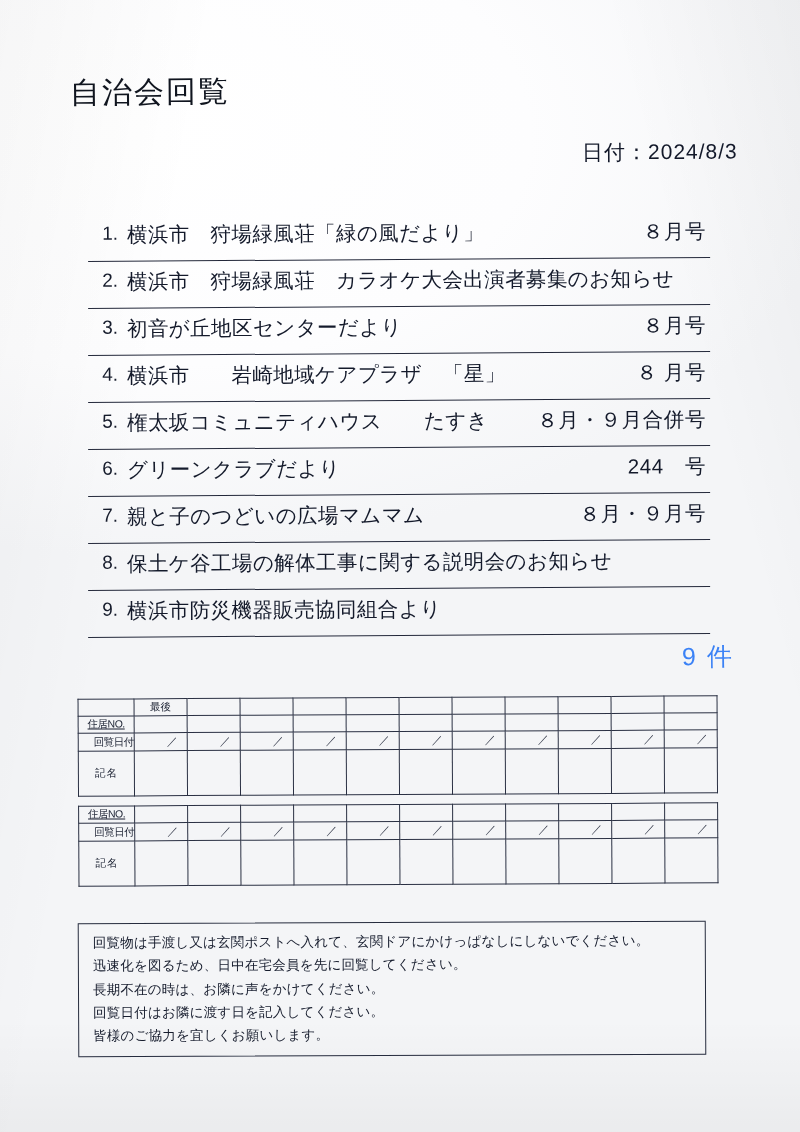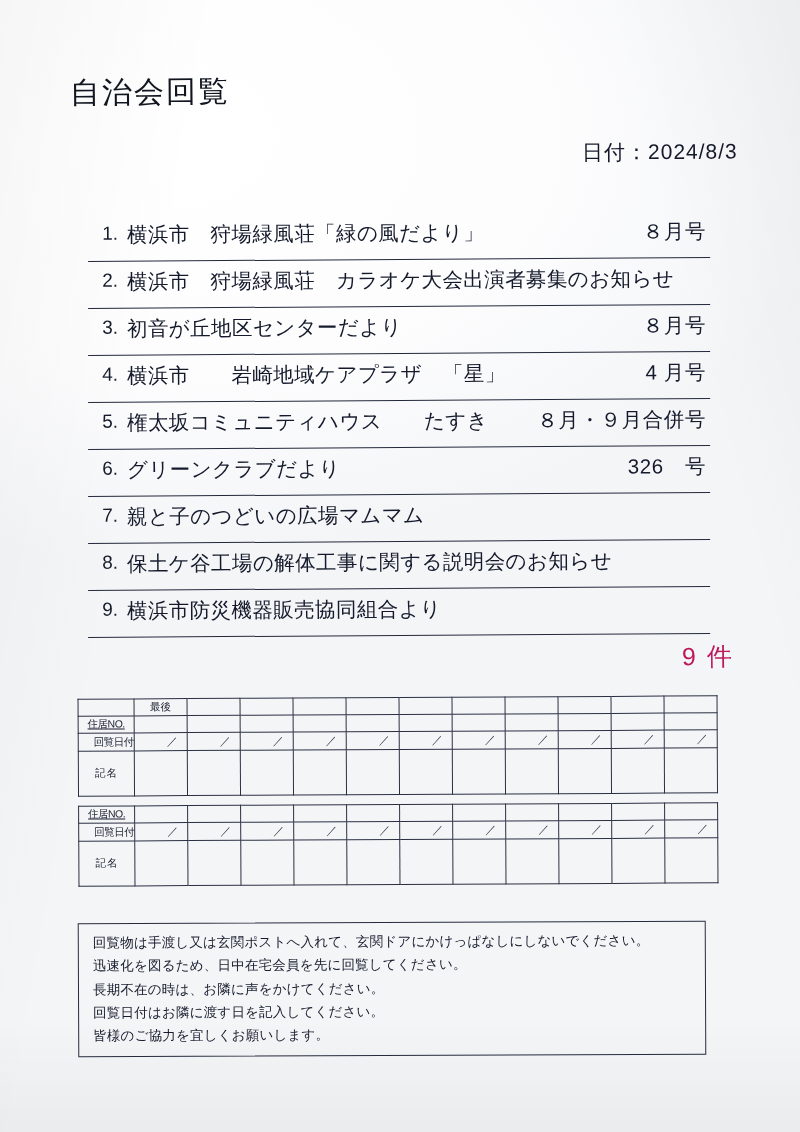"4 月号" span.item-issue { text: 4 -> ８ }
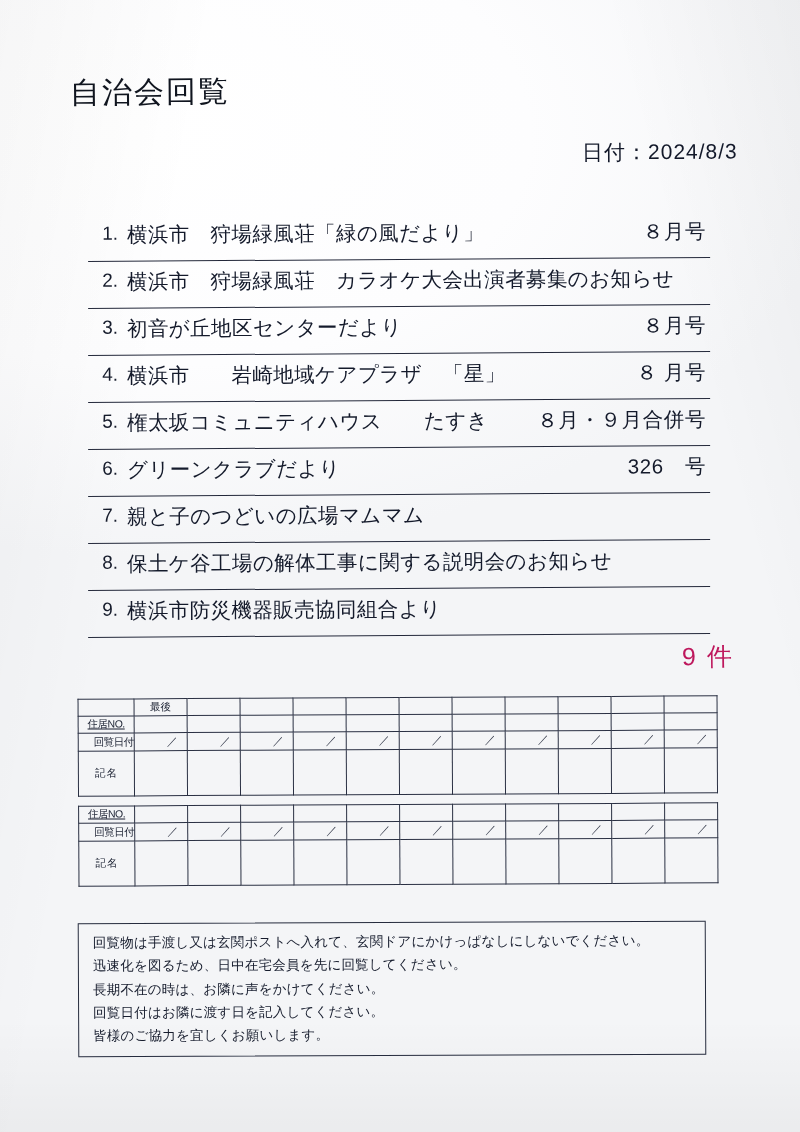"326 号" span.item-issue { text: 326 -> 244 }
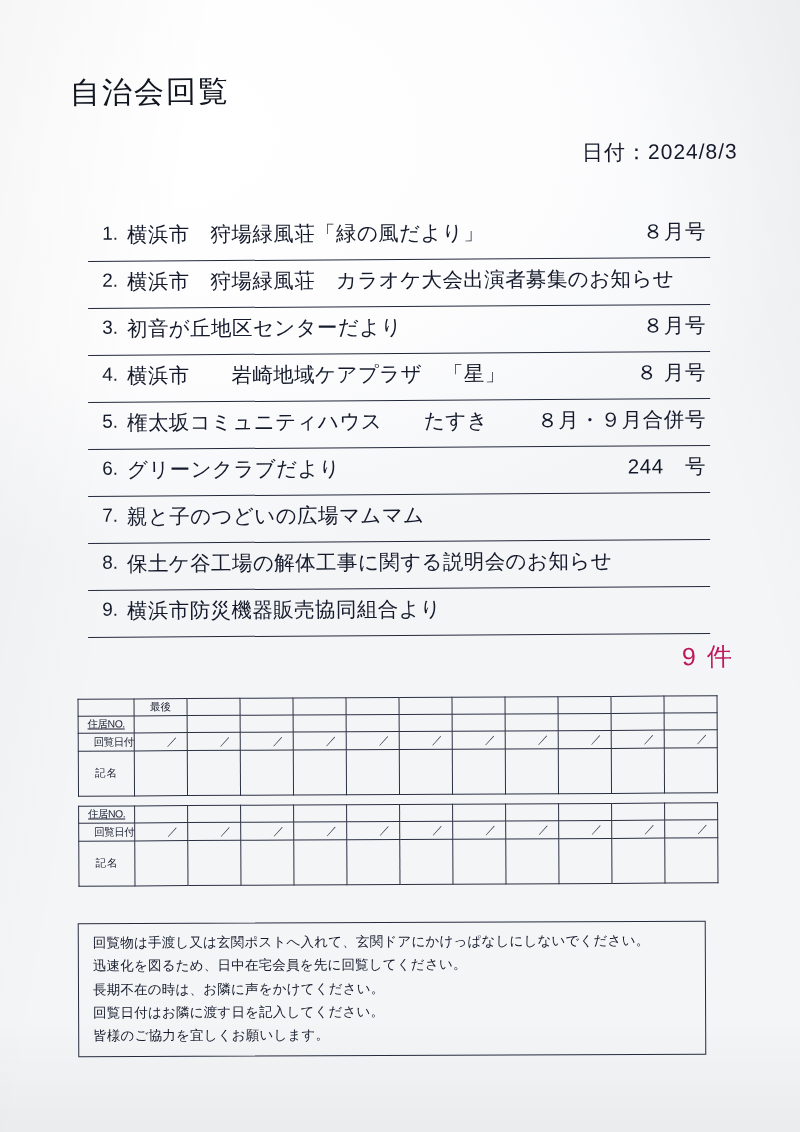"８月・９月号" span.item-issue { html: none -> <span>８月・９月号</span> }
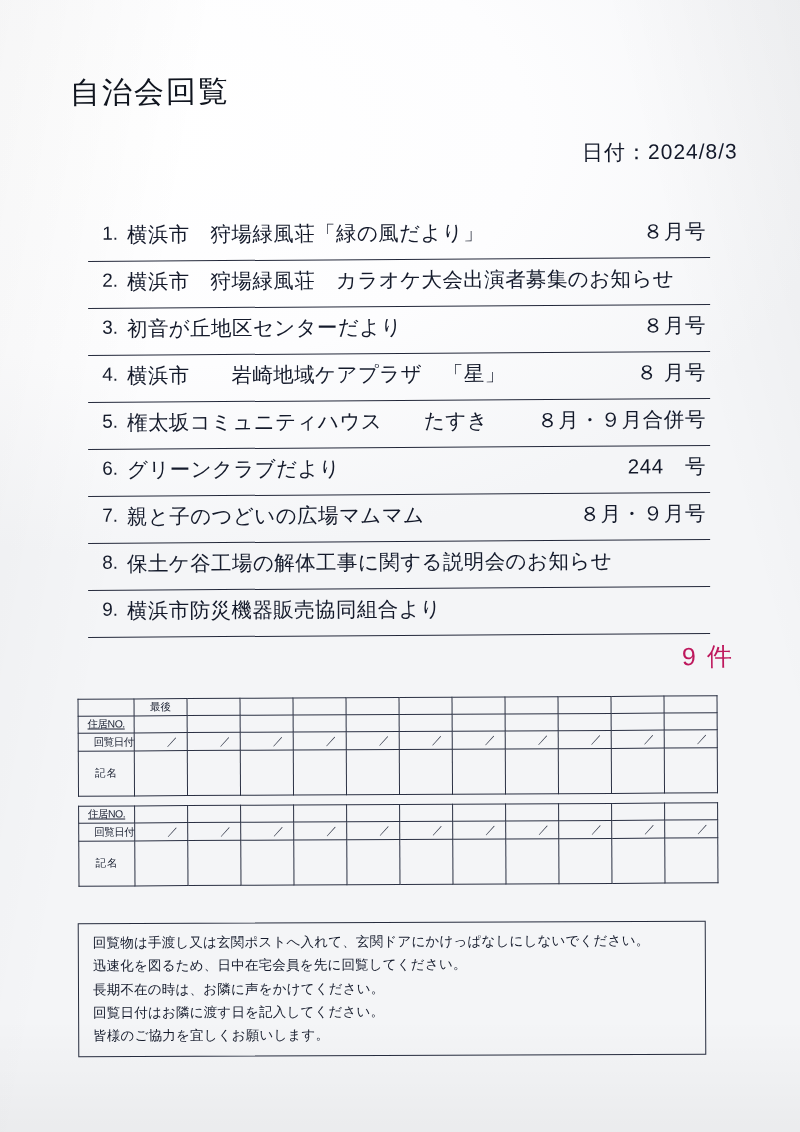"9 件" .count-line { color: #be185d -> #3b82f6 }
